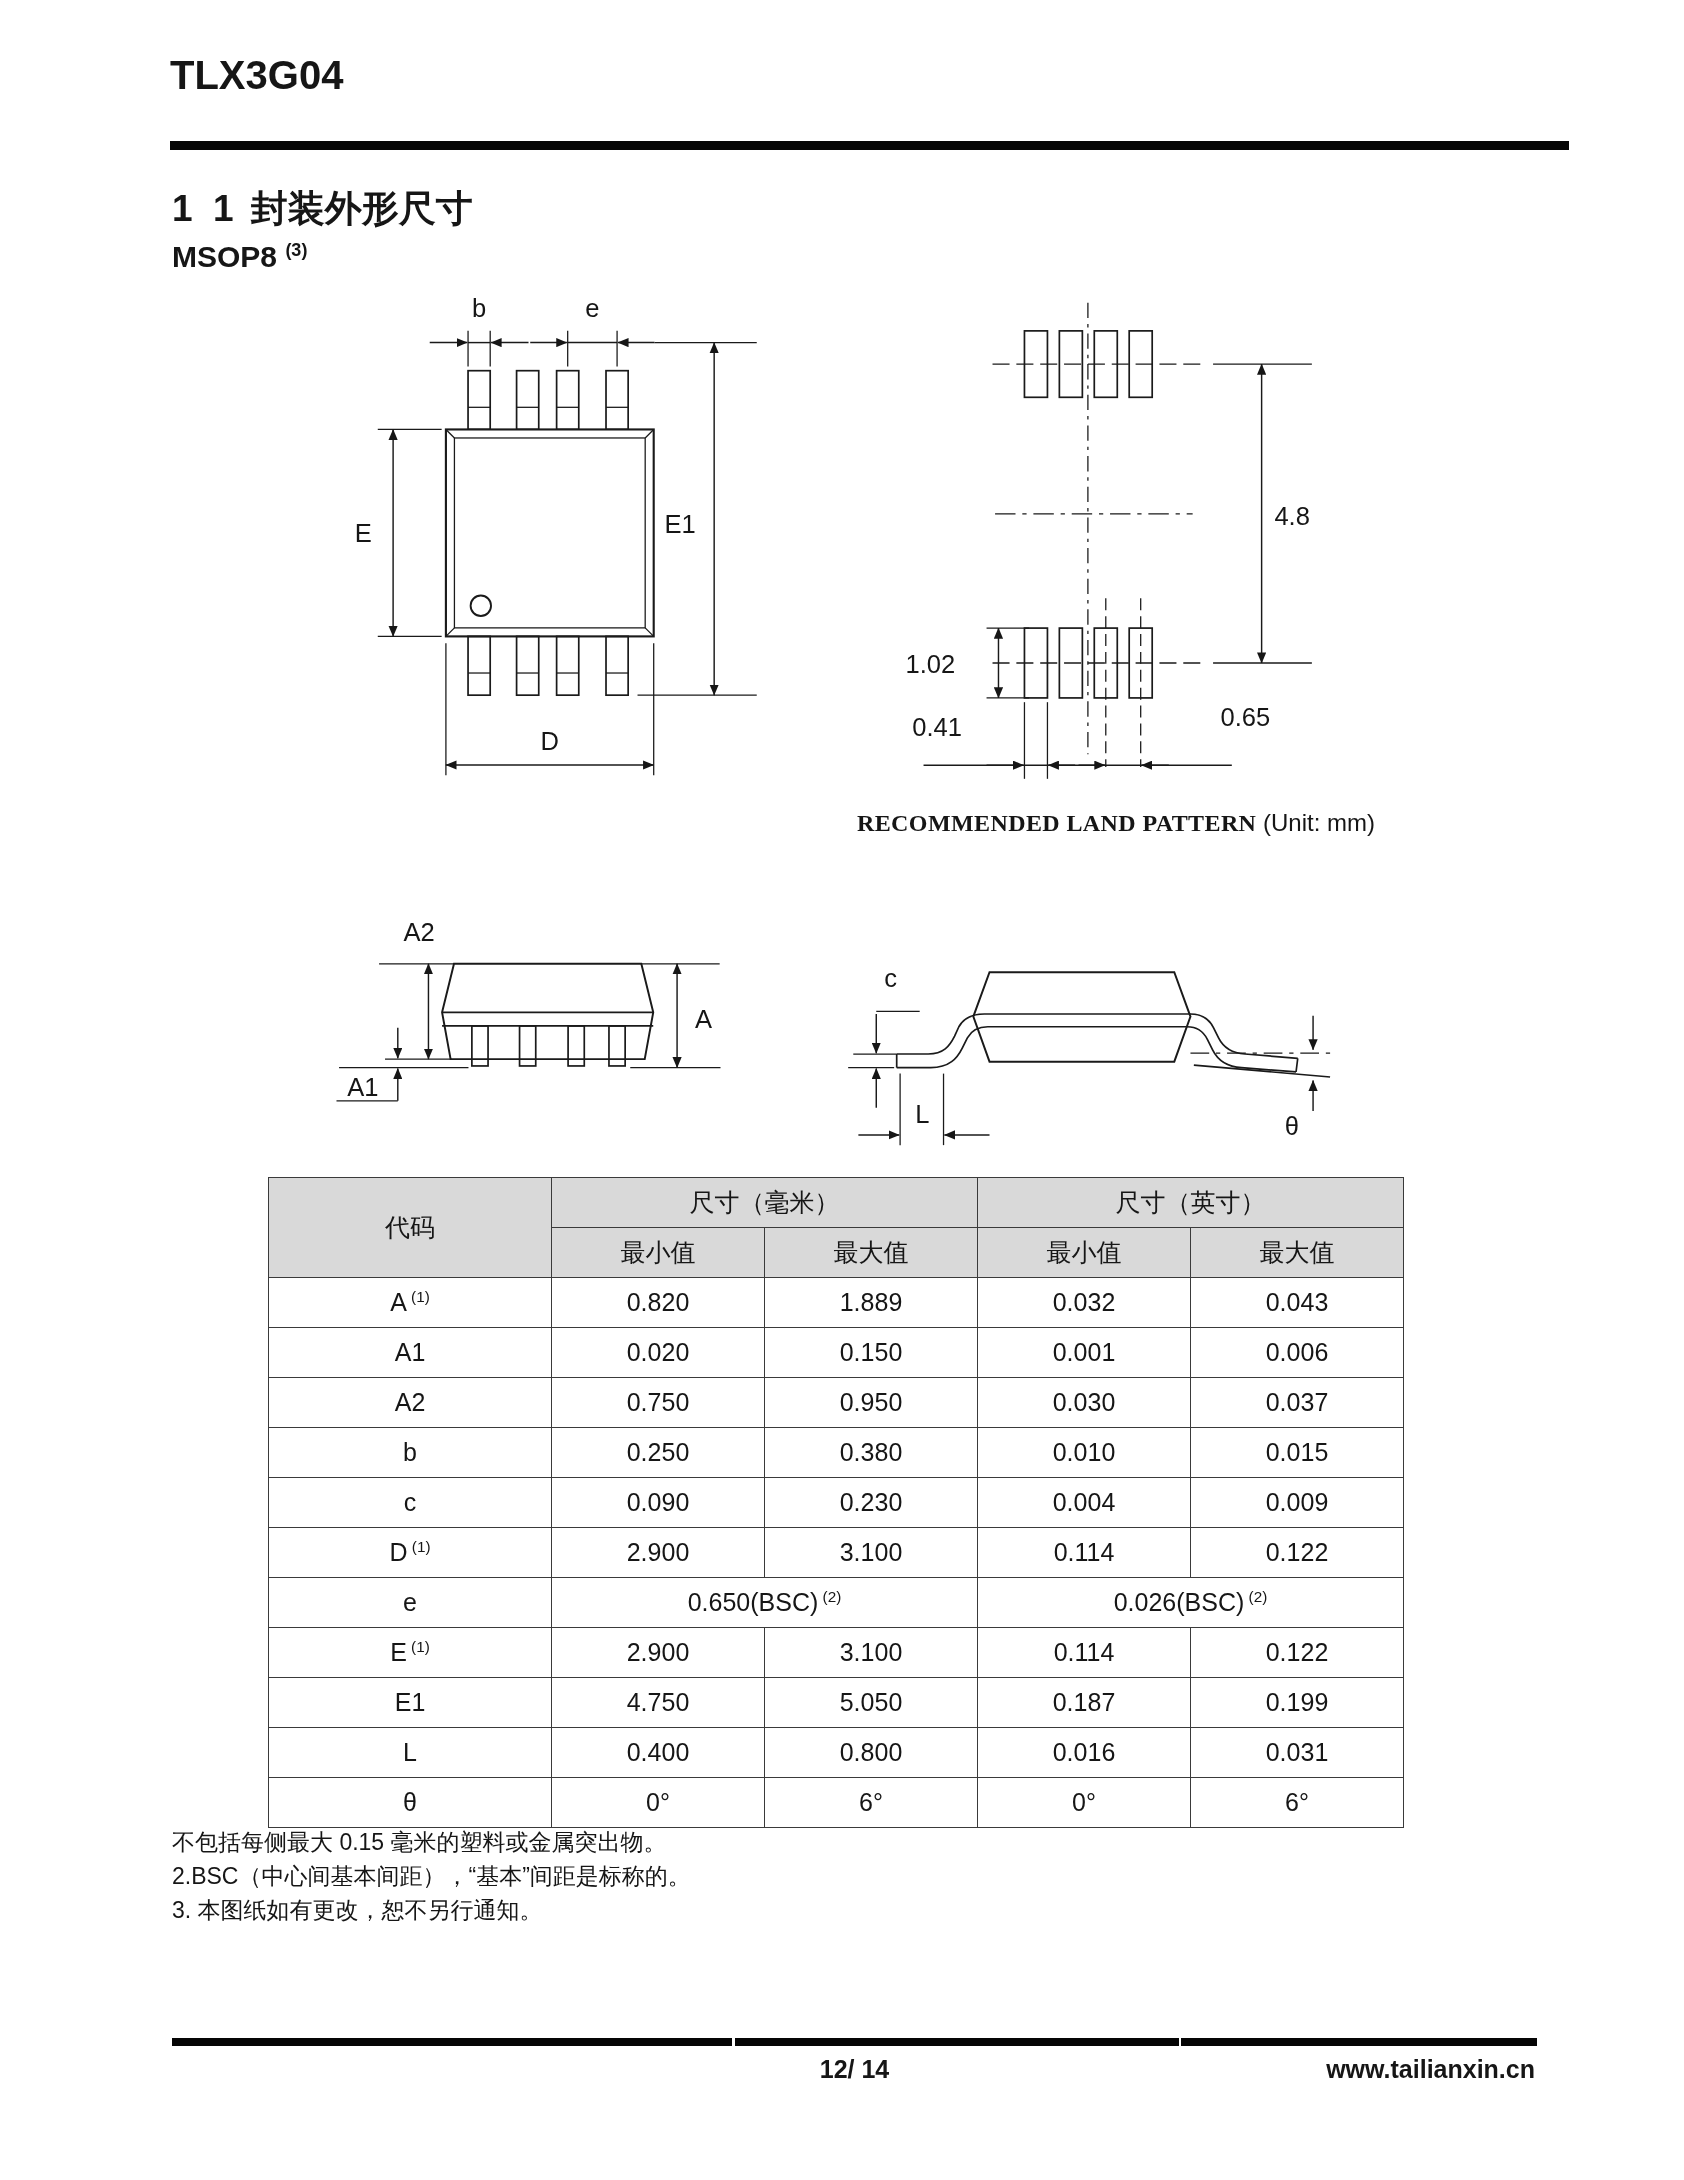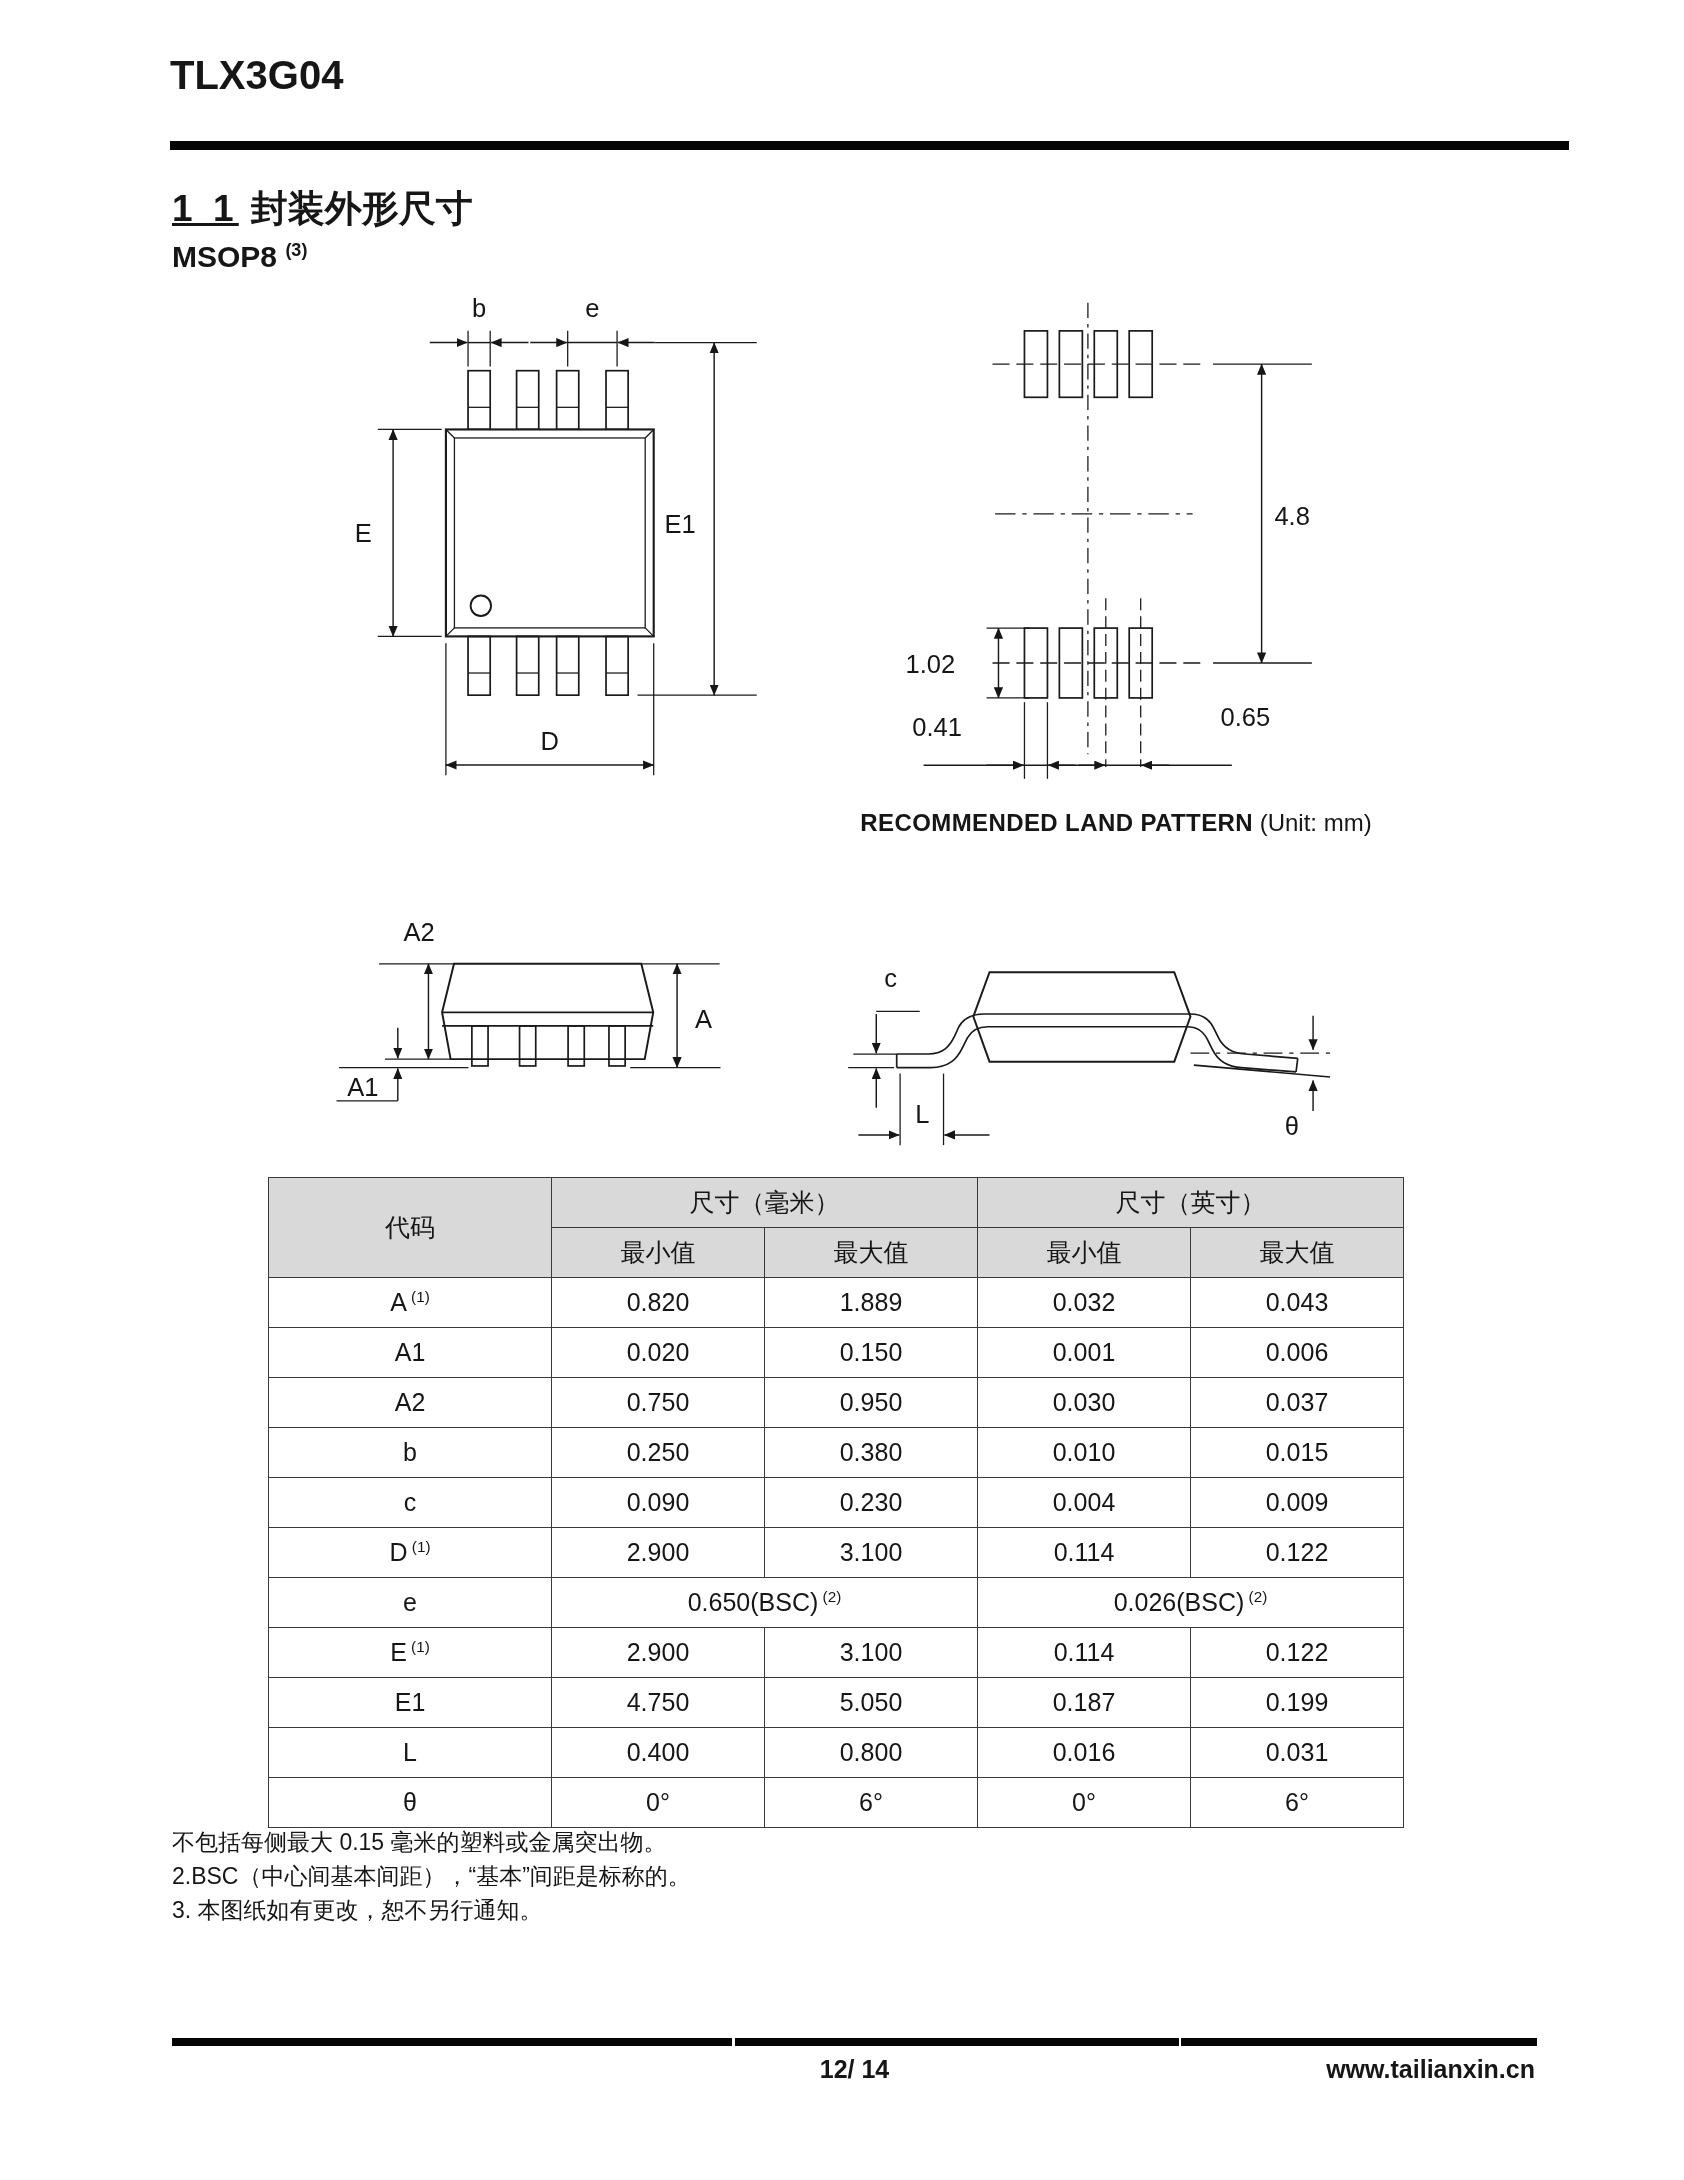"1 1" .section-heading .num { text-decoration: underline -> none }
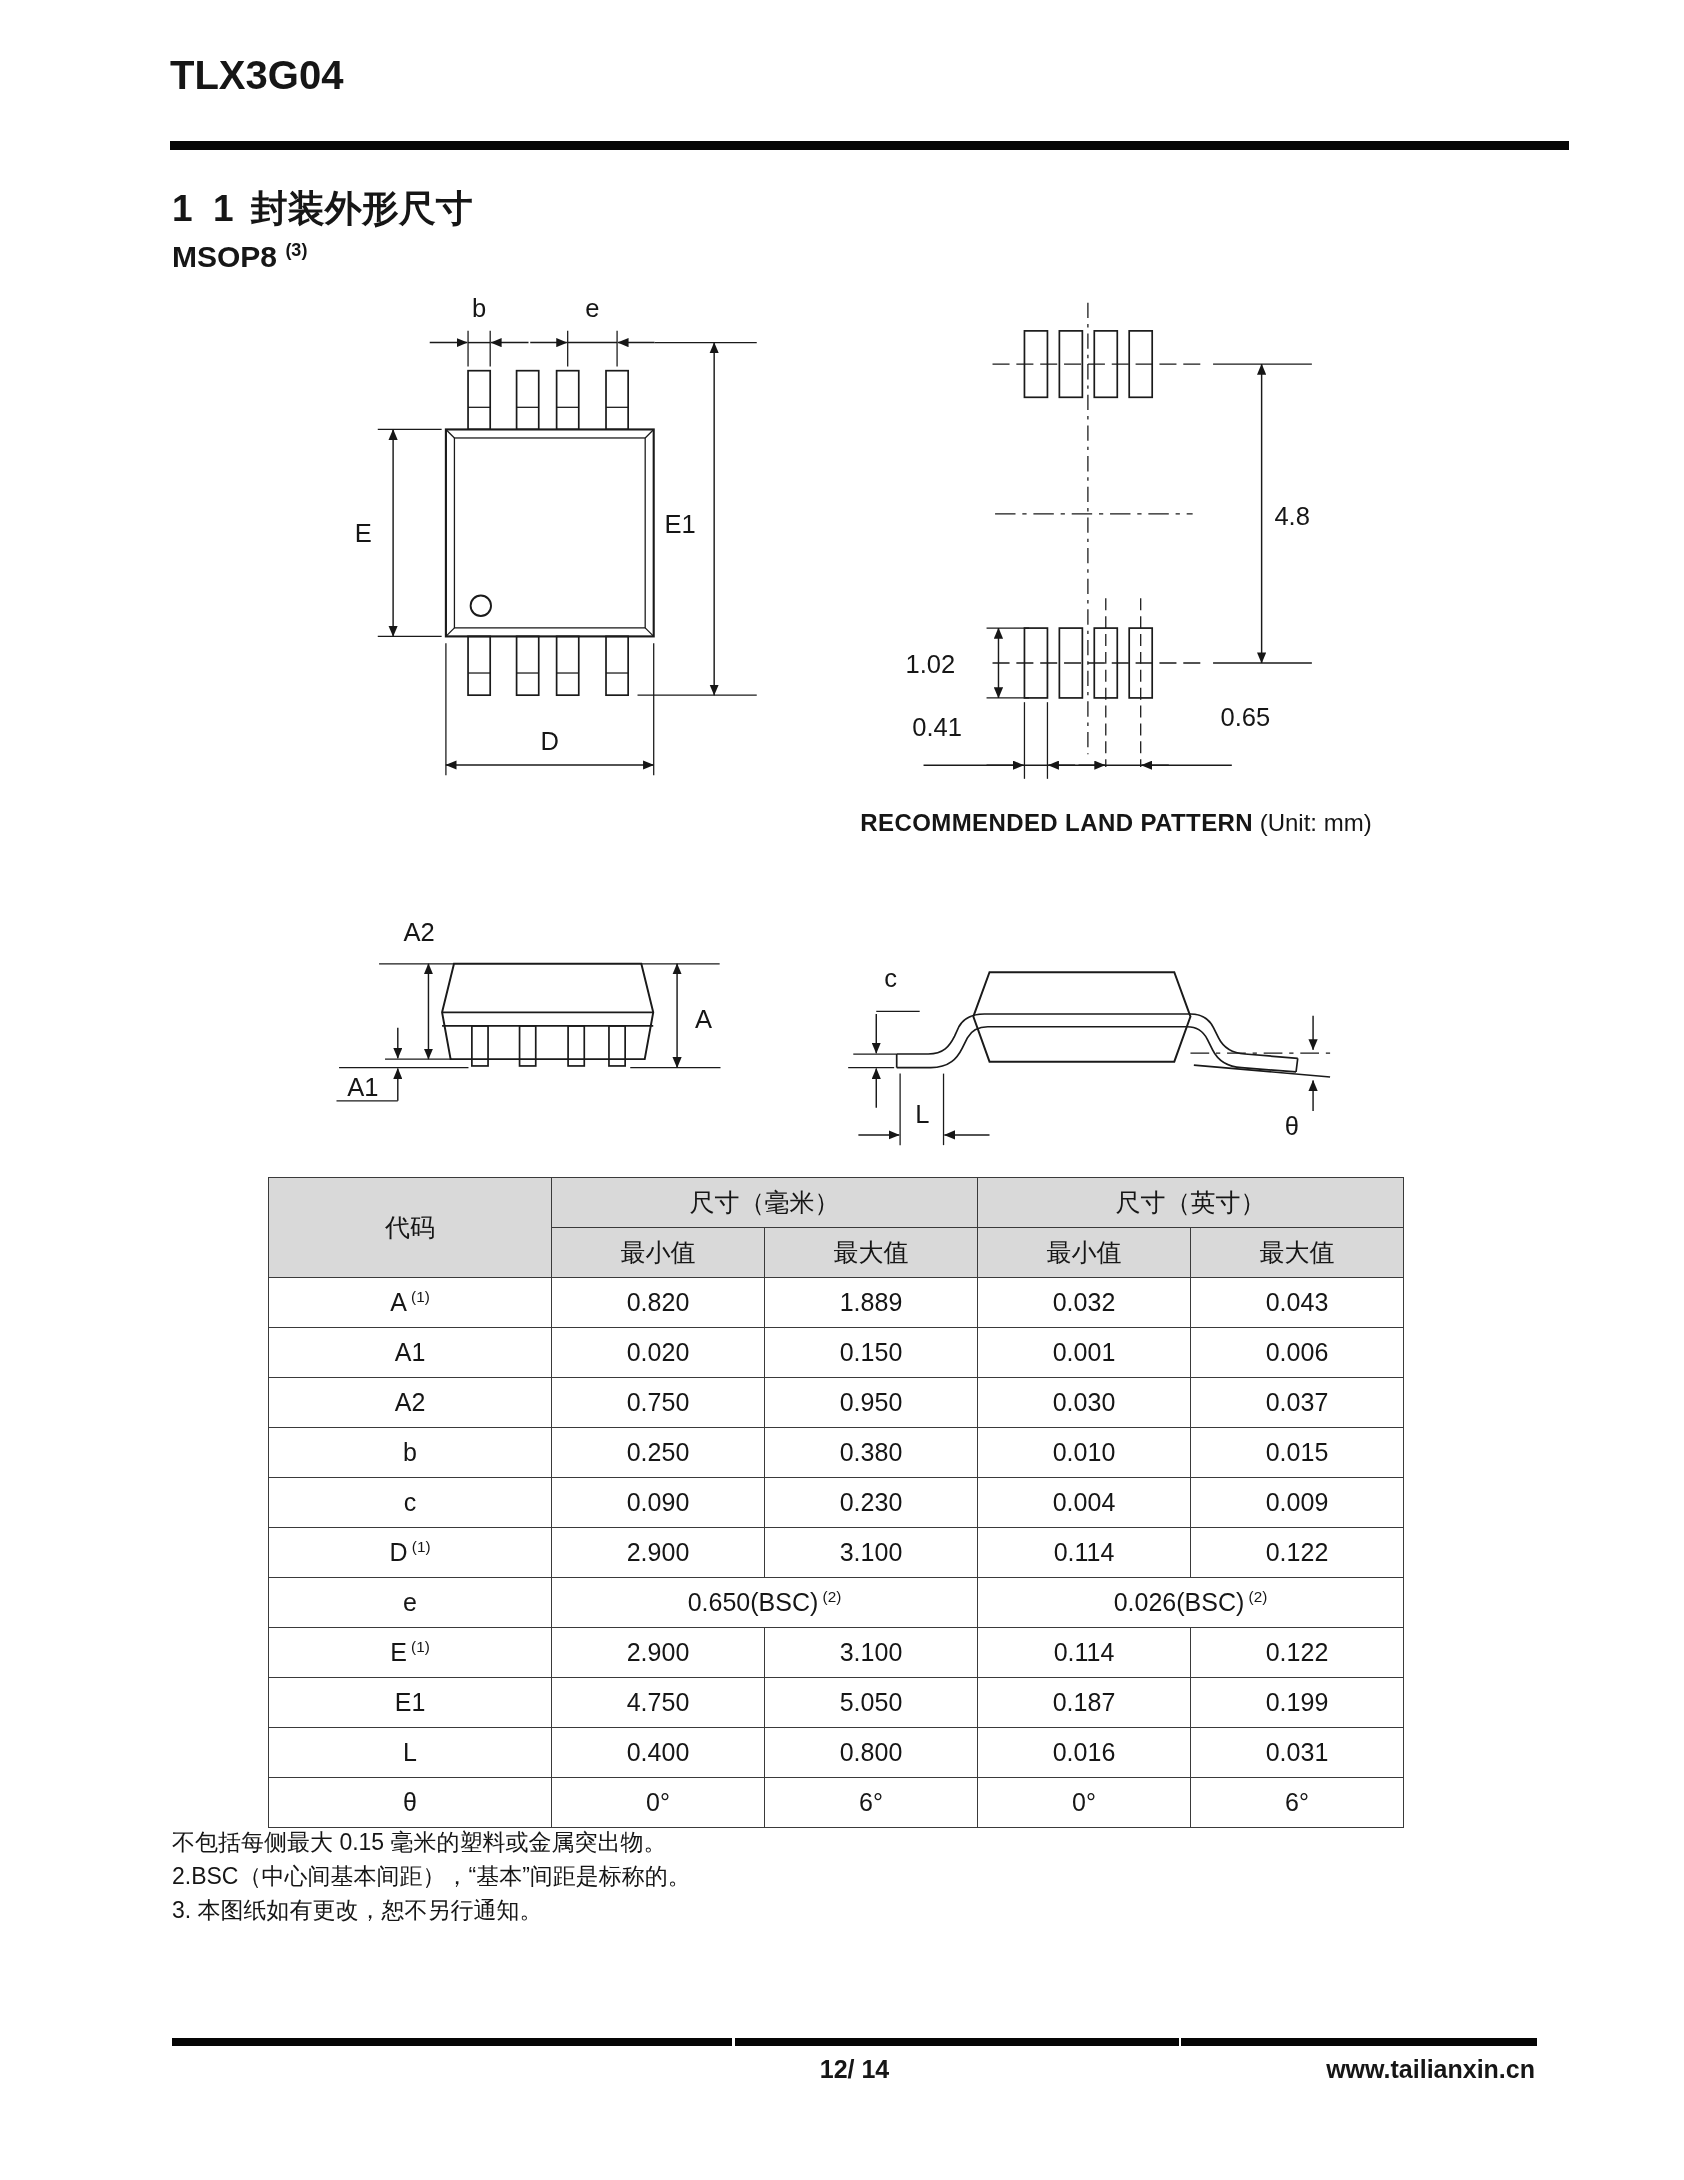"RECOMMENDED LAND PATTERN" .land-caption b { font-family: none -> Liberation Serif, serif }
